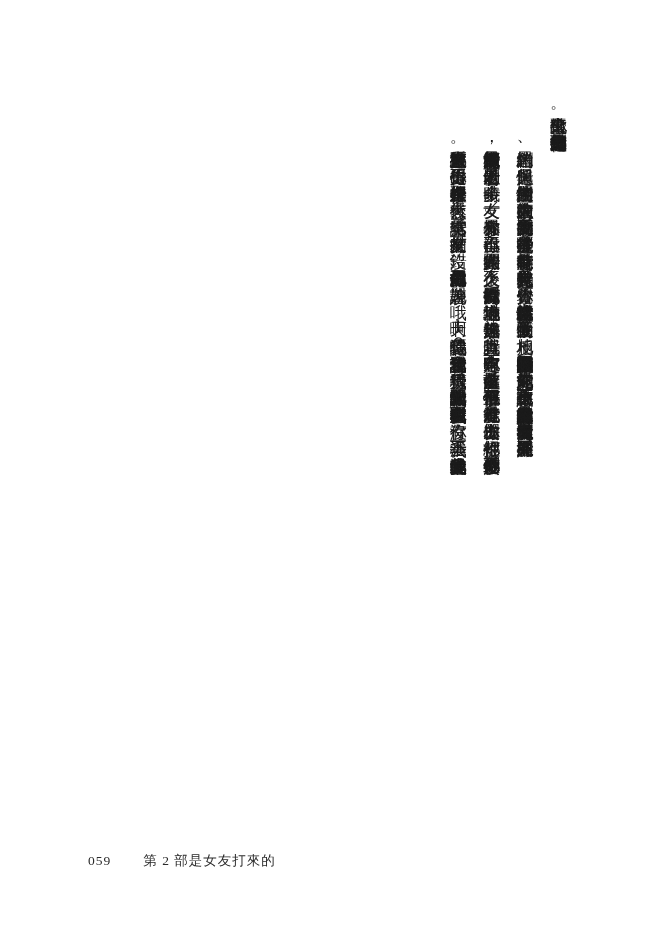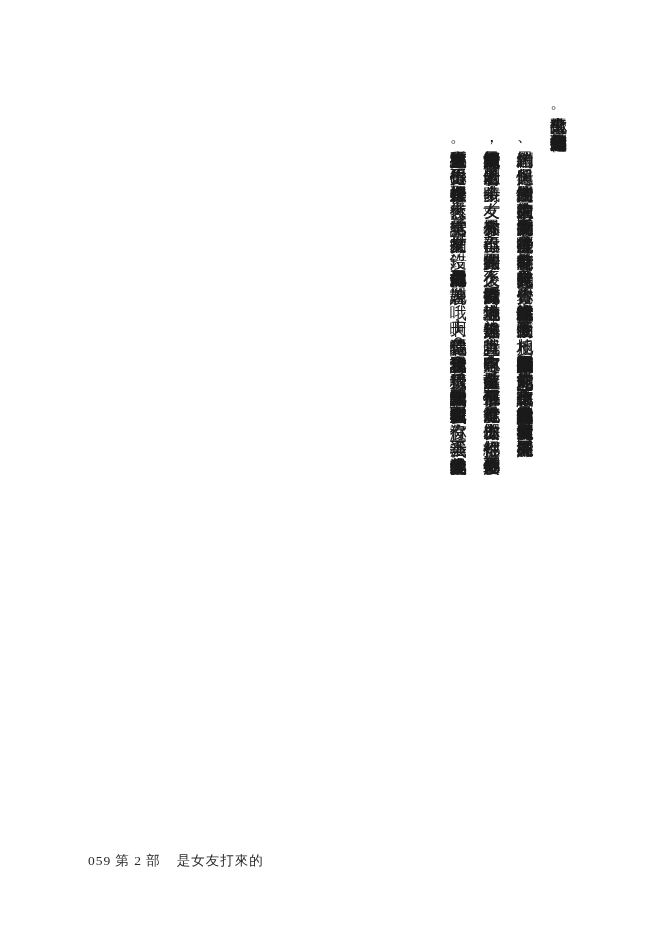"059" .footer .page-num { margin-right: 4px -> 32px }
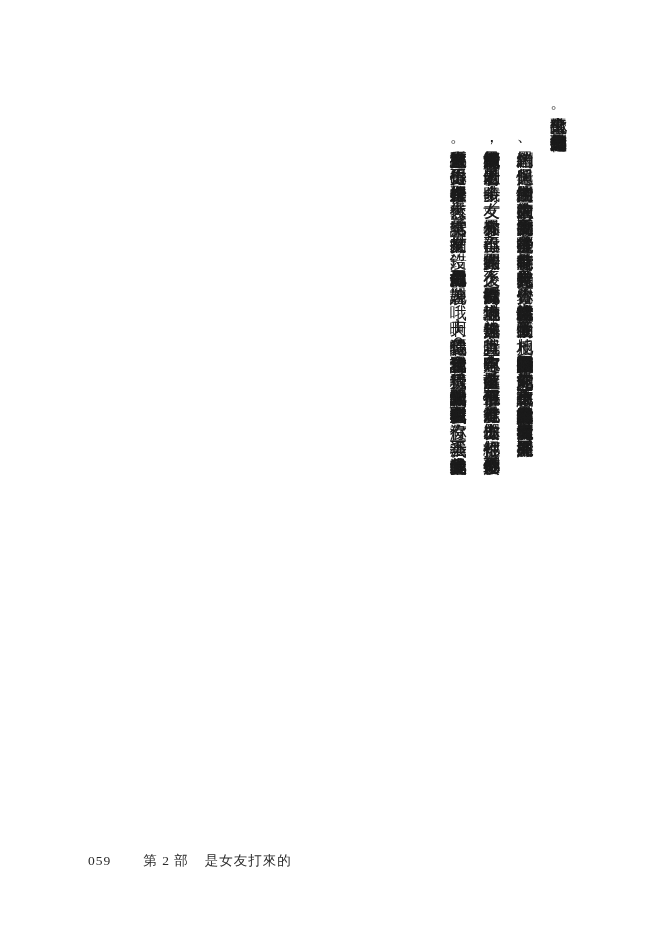"第 2 部" .footer .part { margin-right: 16px -> 0 }
